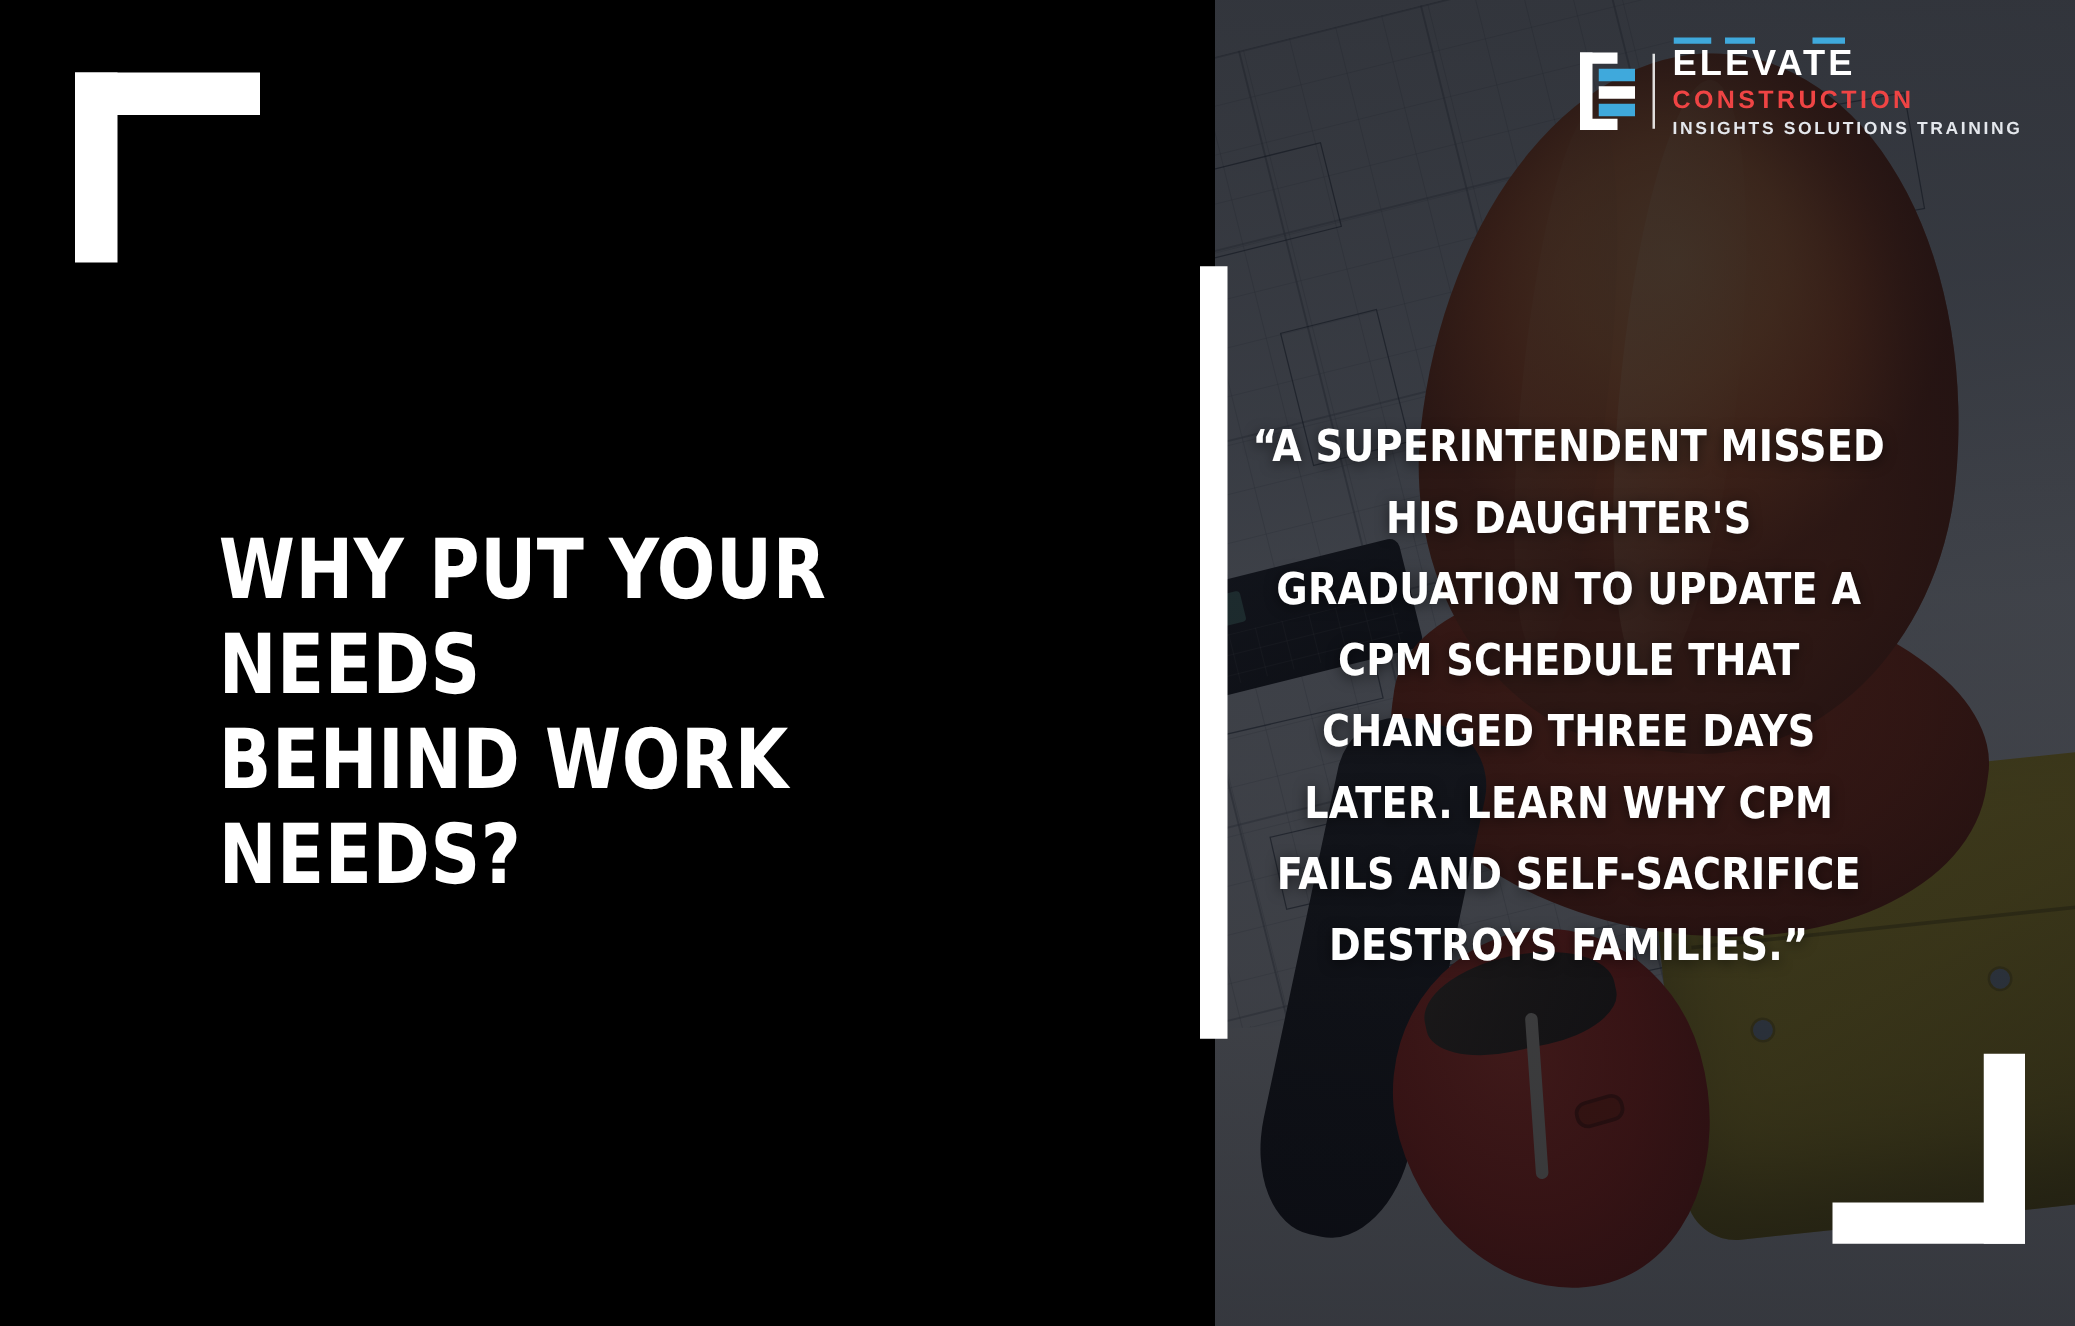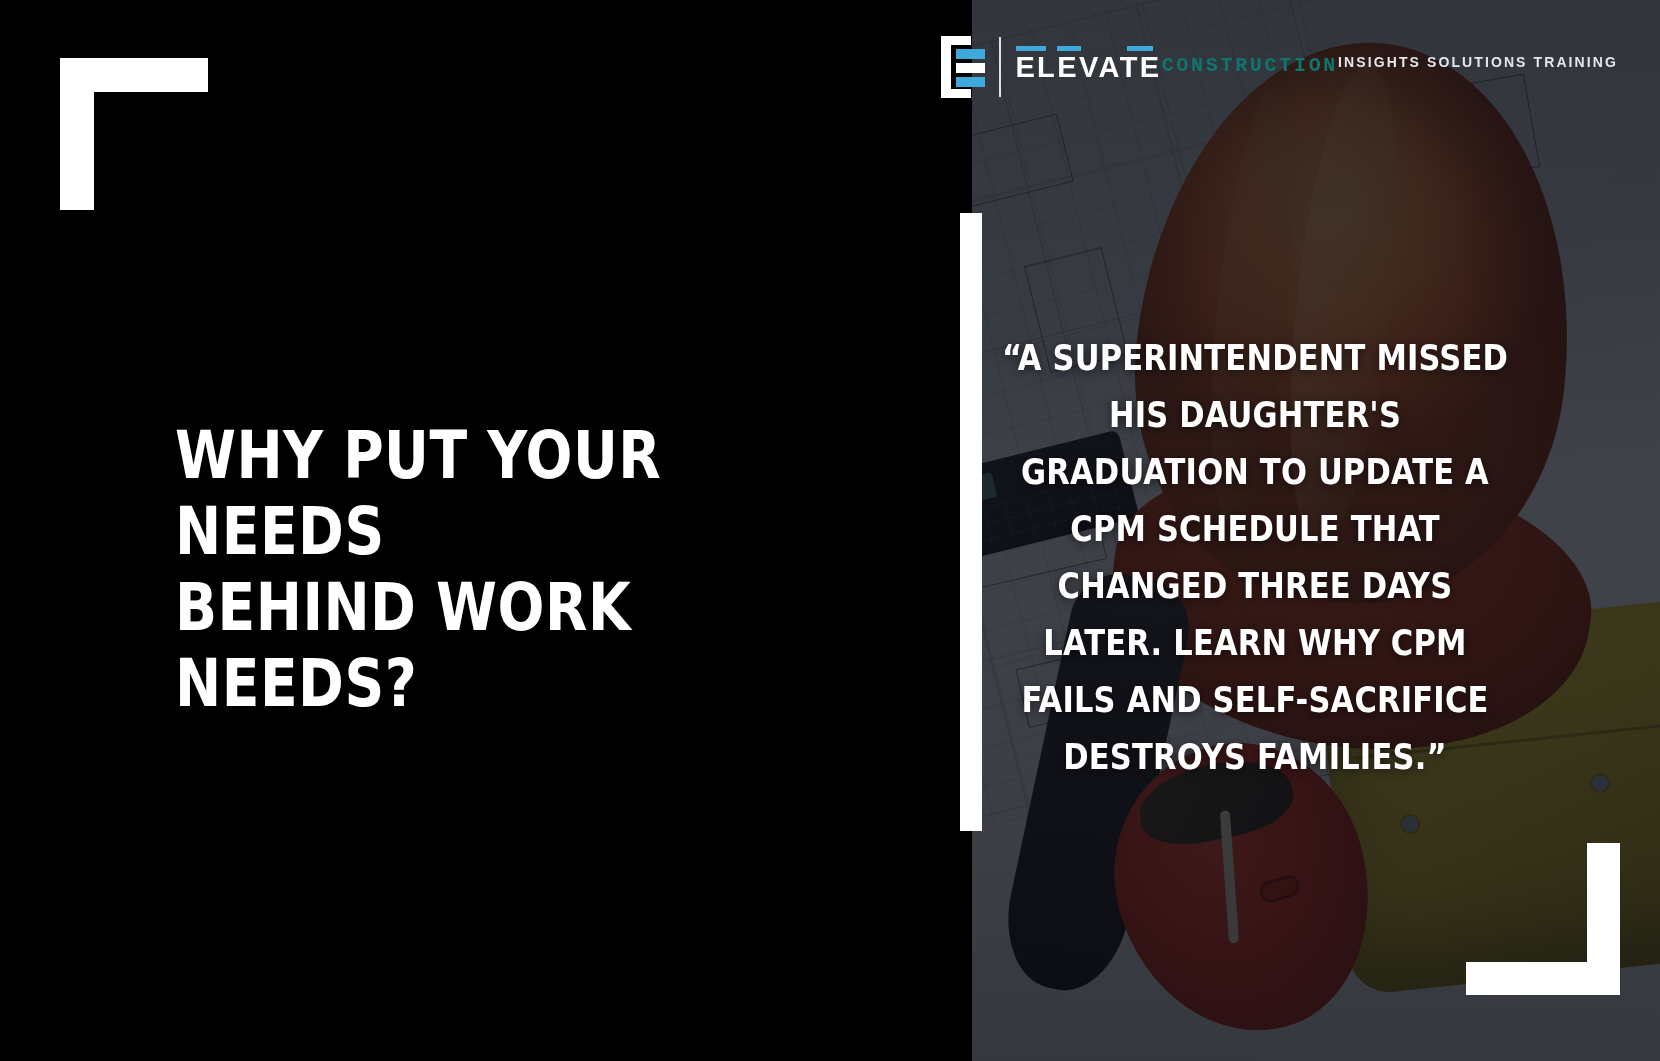"ELEVATE" .logo-text { flex-direction: row -> column }
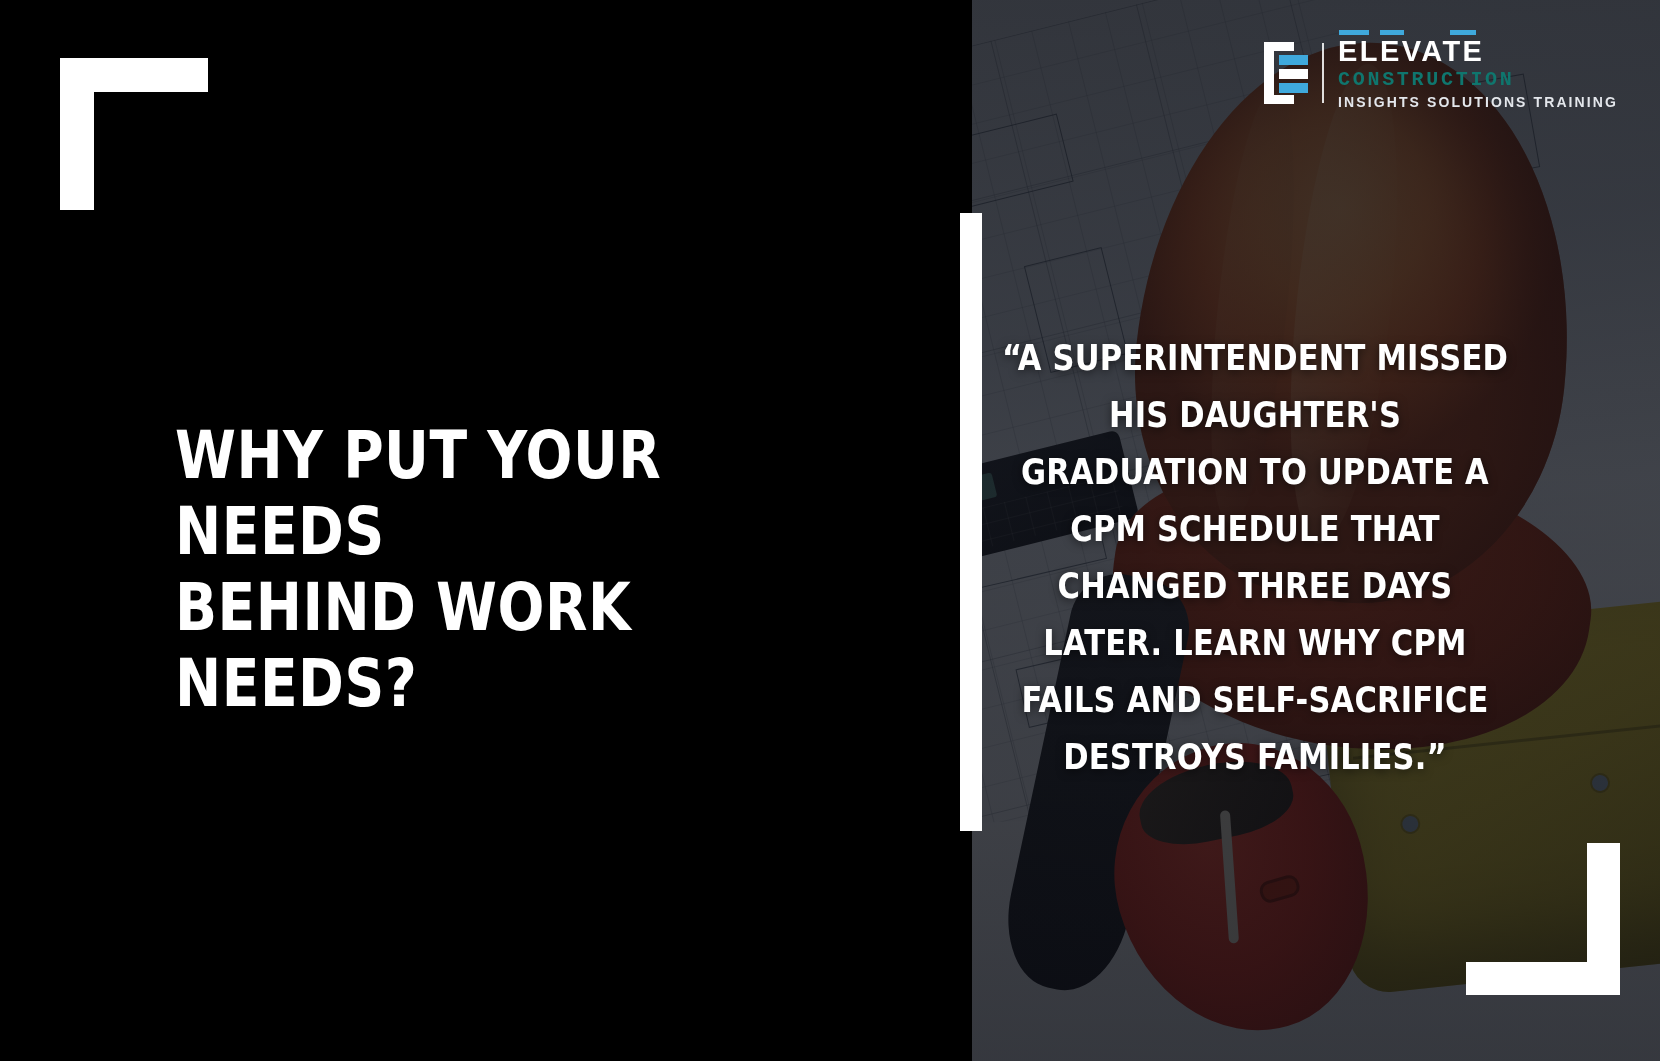"CONSTRUCTION" .logo-sub { color: #0f766e -> #ef4444; font-family: Liberation Mono, monospace -> Liberation Sans, sans-serif }
